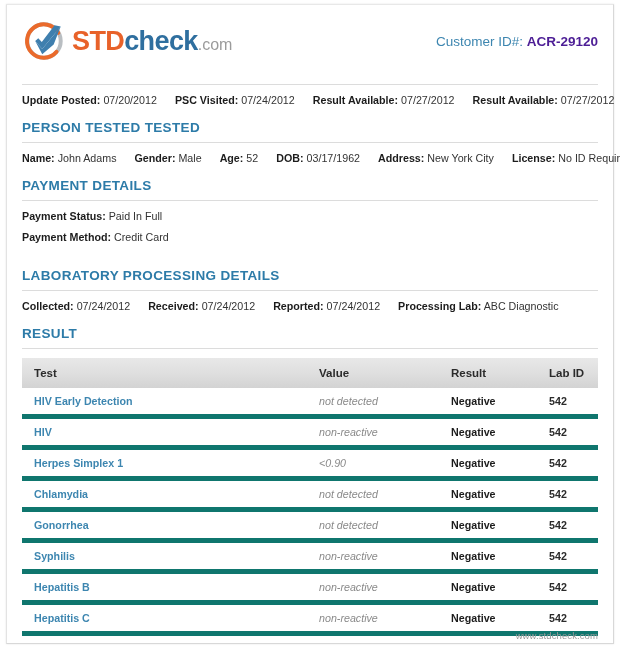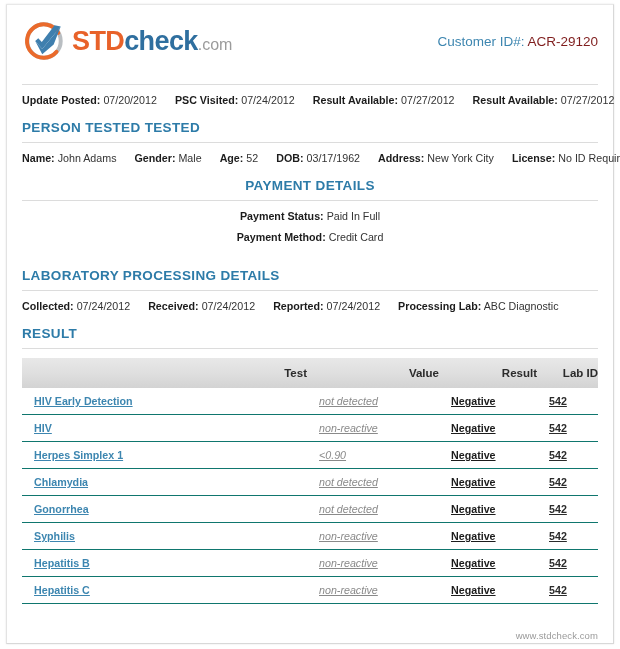"ACR-29120" .customer-id .cid-value { color: #7f1d1d -> #4c1d95; font-weight: normal -> bold }
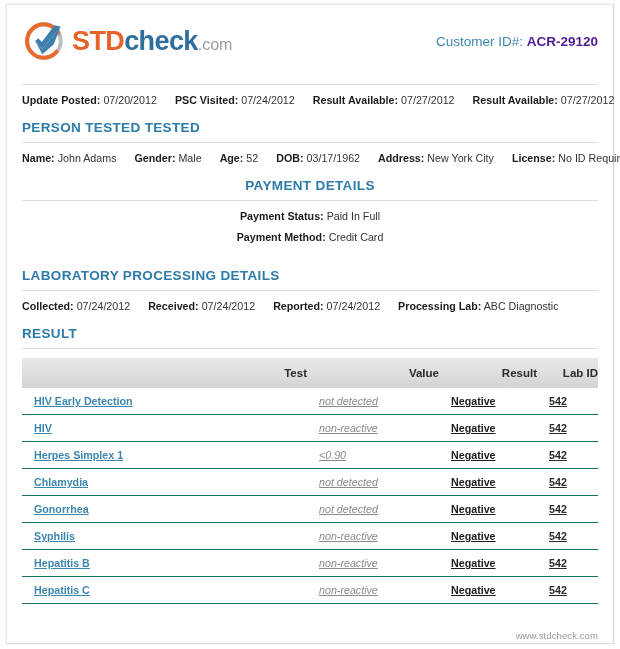"PAYMENT DETAILS" .sec-payment { text-align: center -> none }
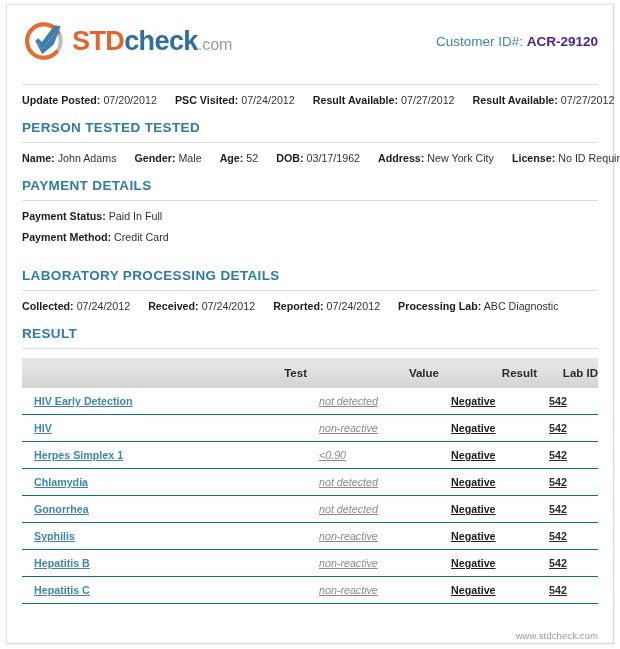"Test" .result-table th { text-align: right -> left }
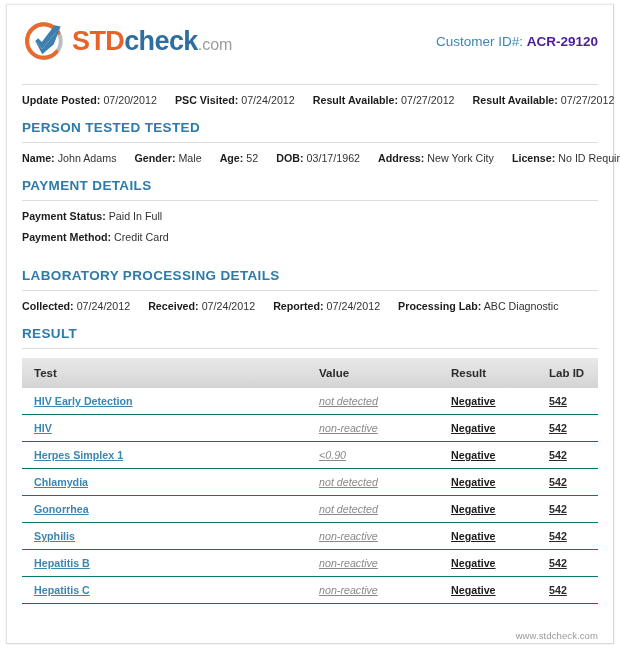"HIV Early Detection" .result-table td { border-bottom: 1px solid #0f766e -> 5px solid #0f766e; text-decoration: underline -> none }
